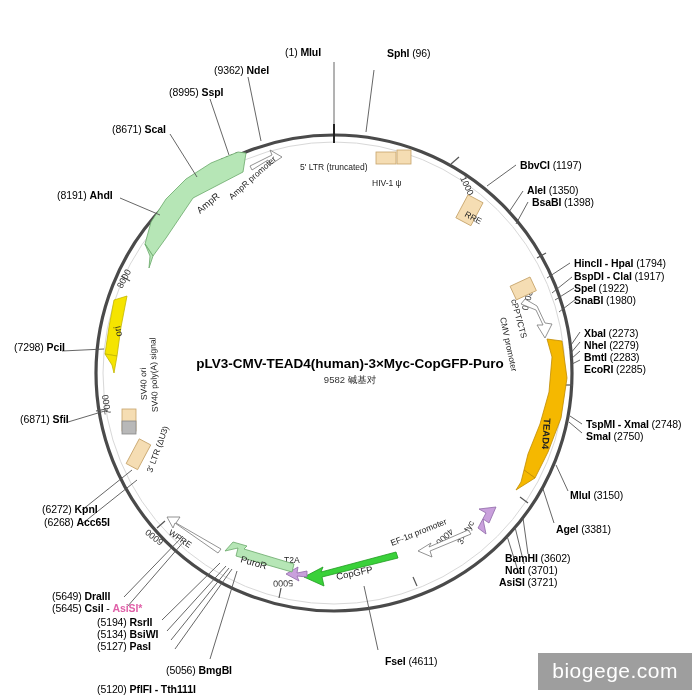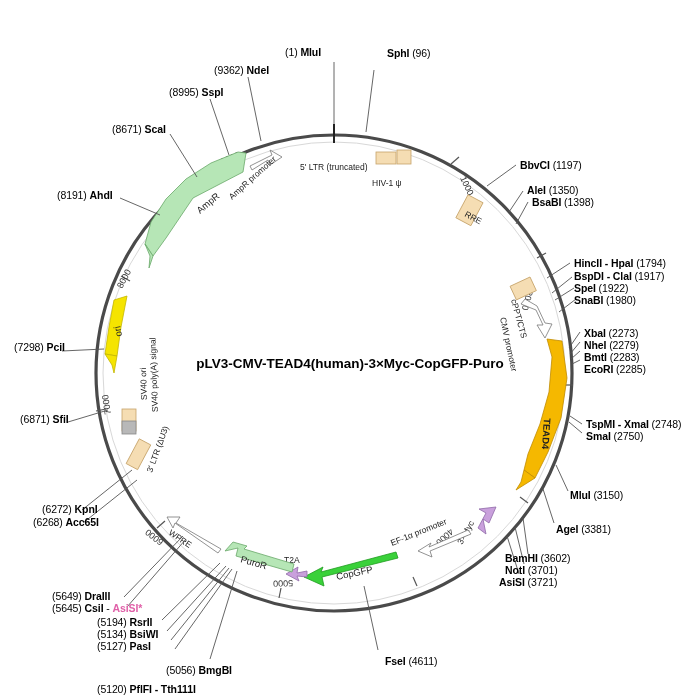"9582 碱基对" div.center-sub { html: none -> <div>9582 碱基对</div> }
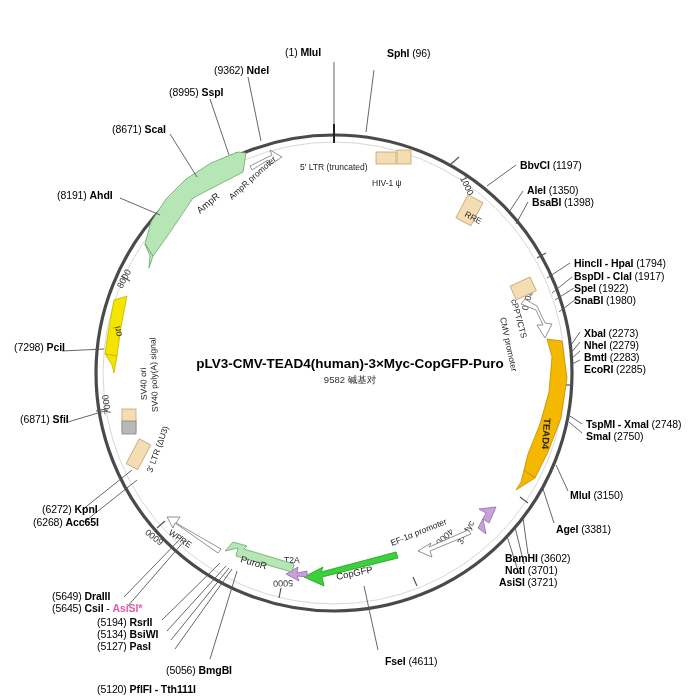"(6268) Acc65I" div.lbl { left: 33px -> 44px }
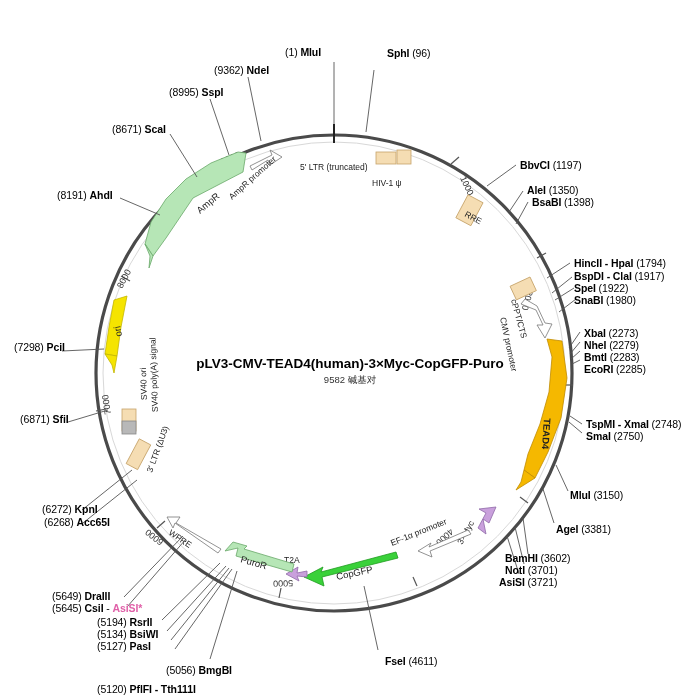"biogege.com" div.watermark { html: none -> <div>biogege.com</div> }
